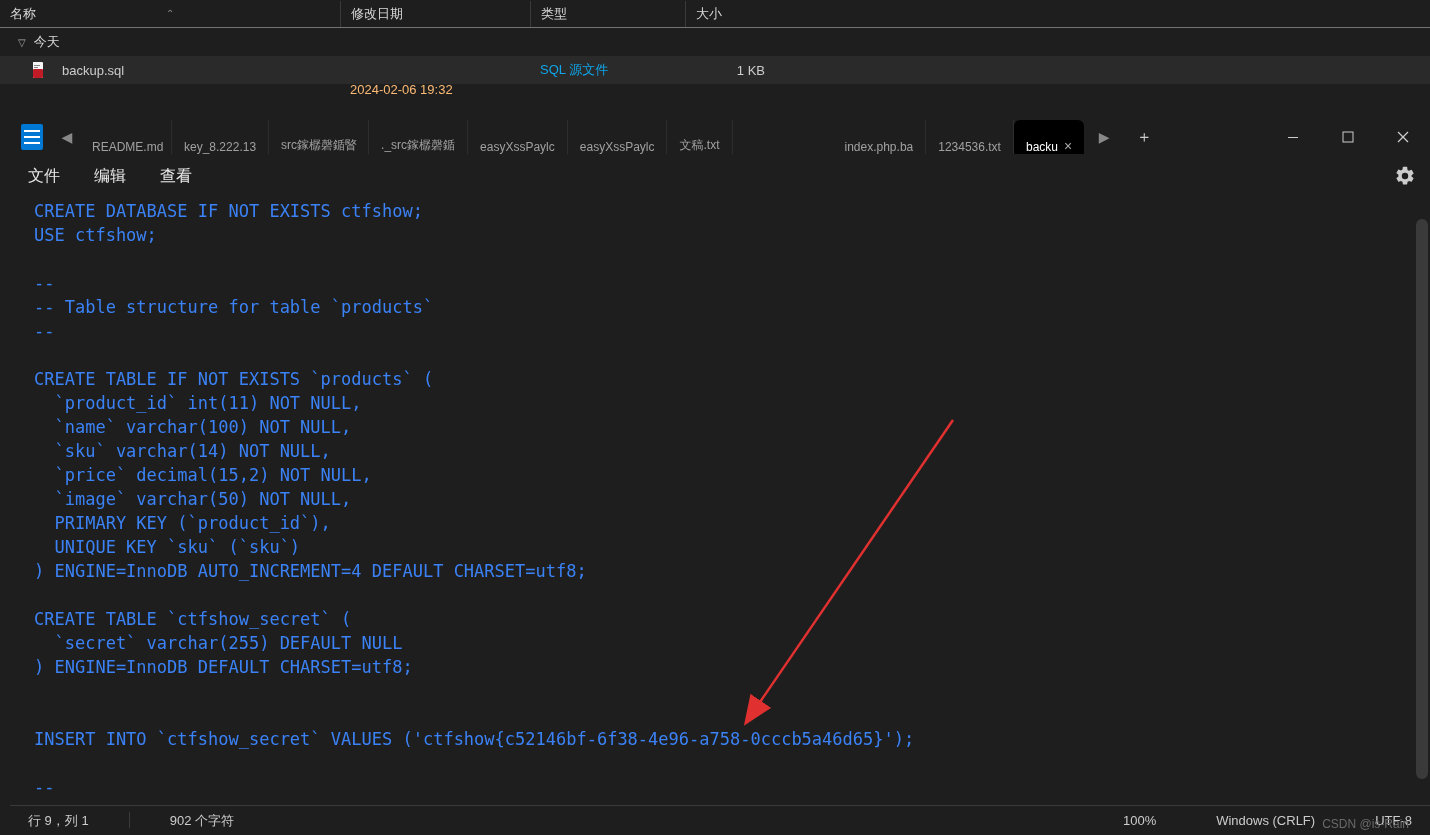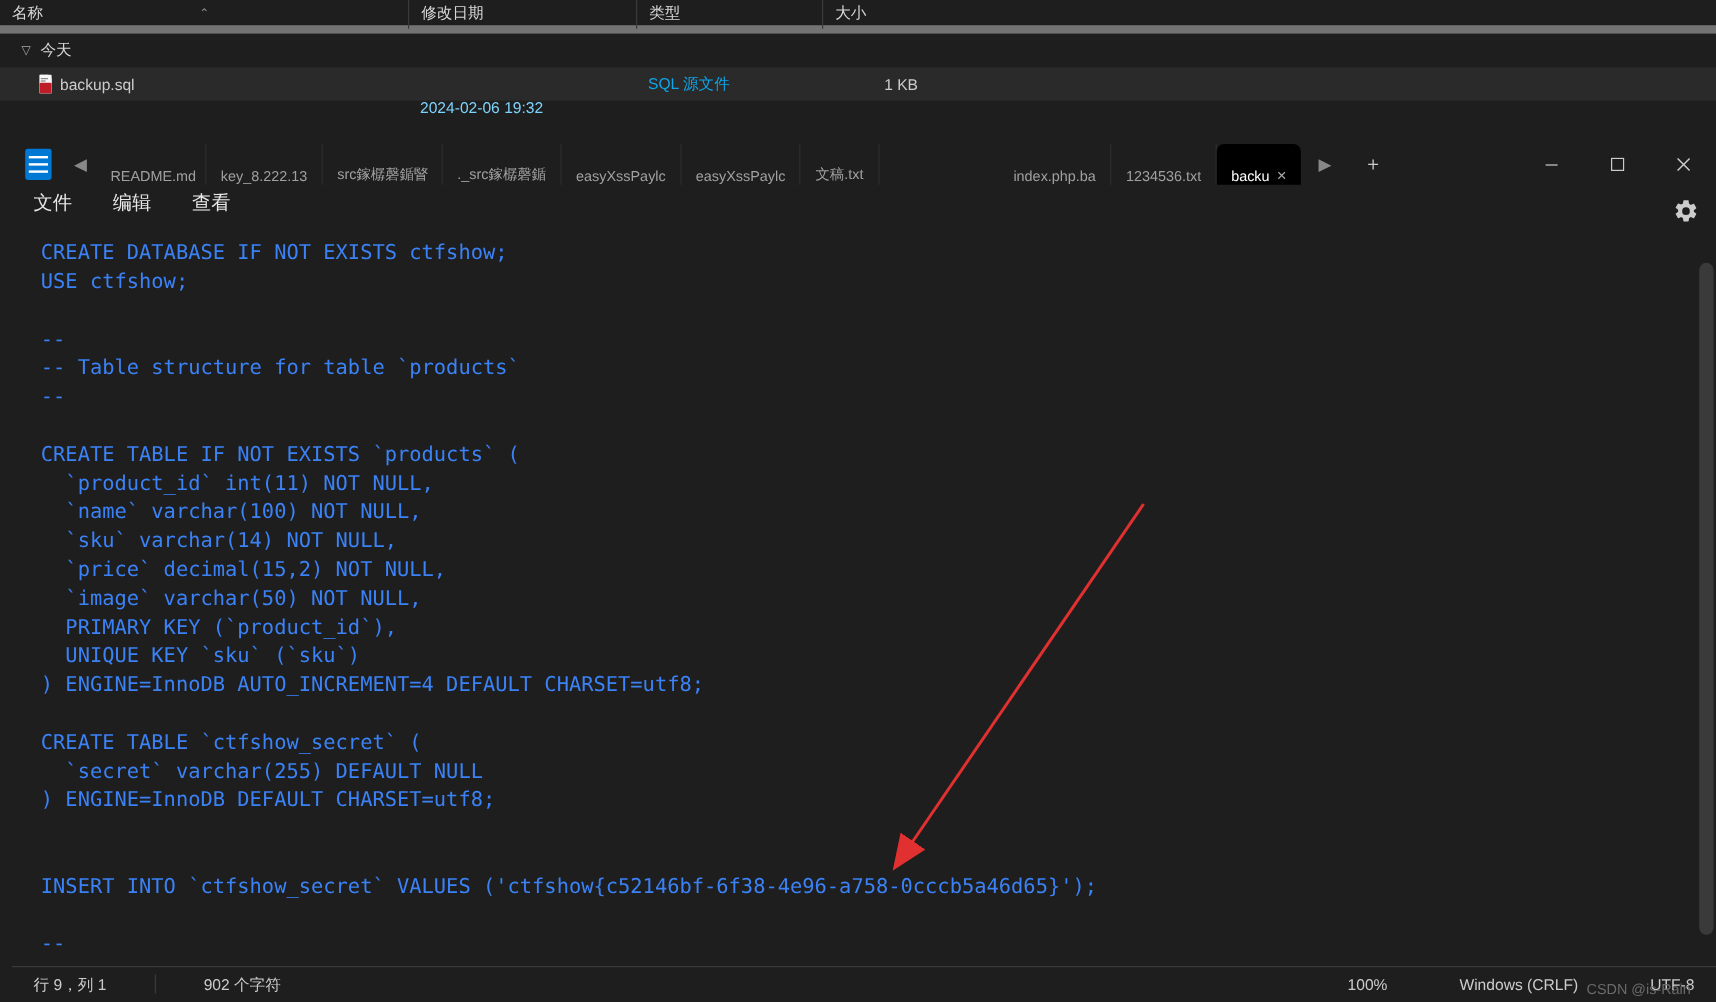"名称" .explorer-header { border-bottom: 7px solid #737373 -> 1px solid #737373 }
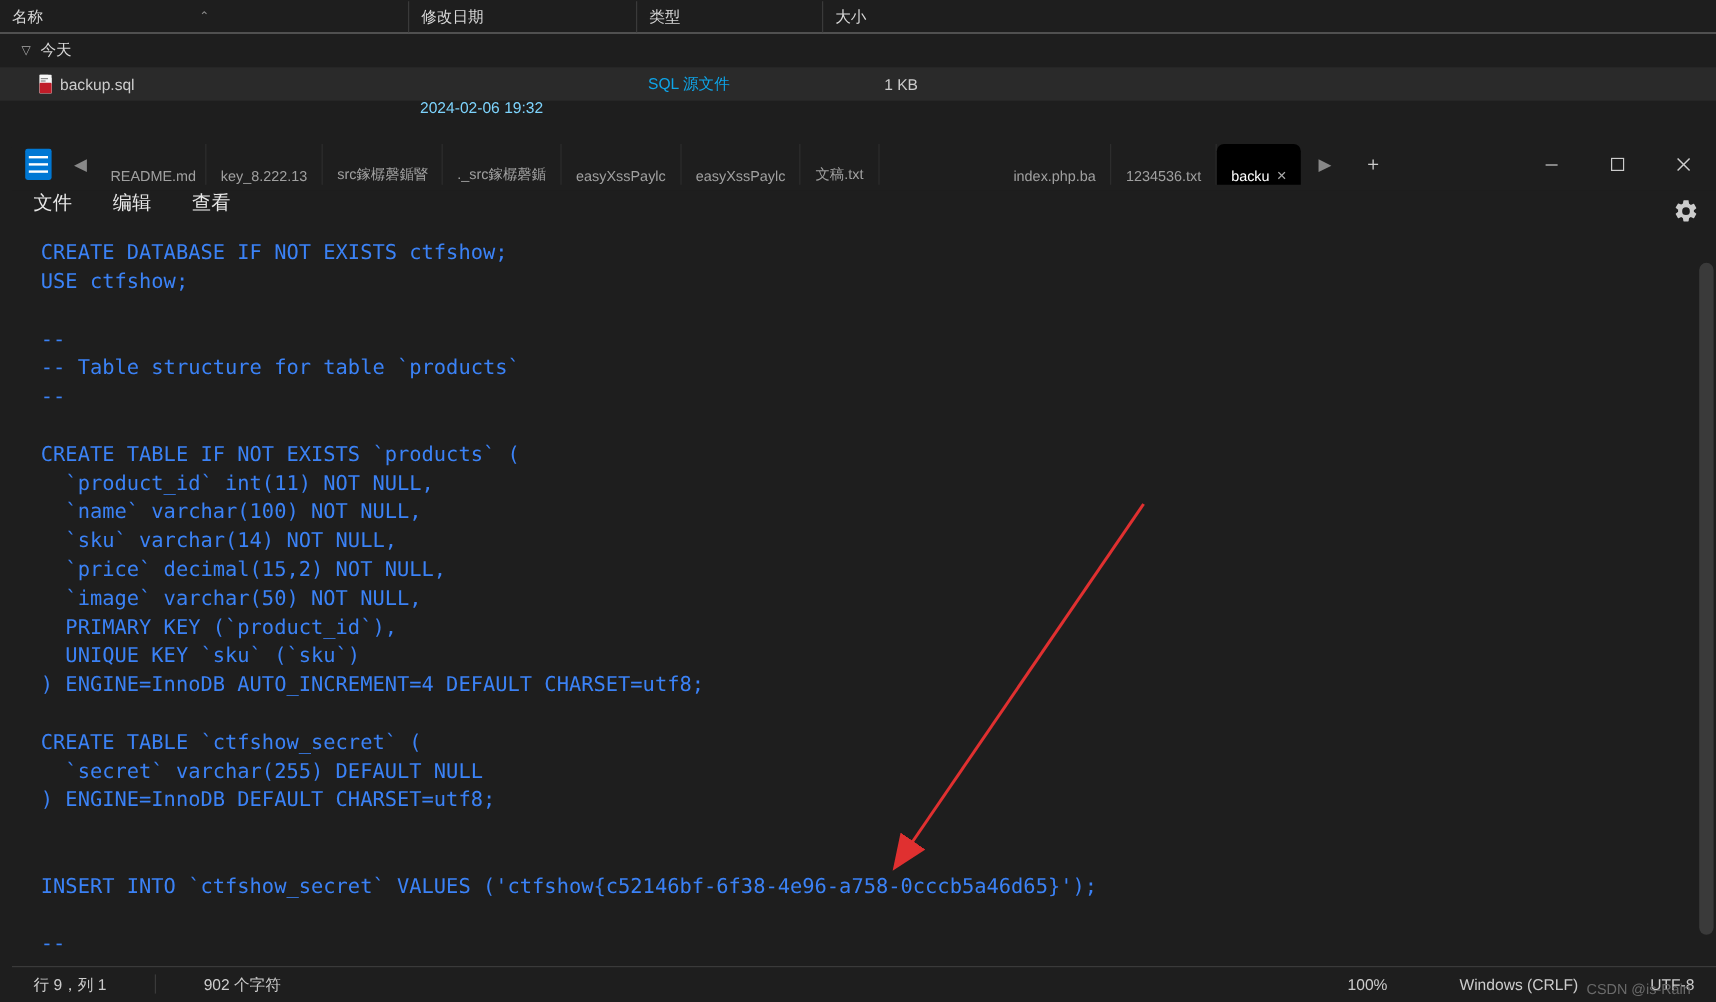"backup.sql" .file-row .fname { gap: 4px -> 16px }
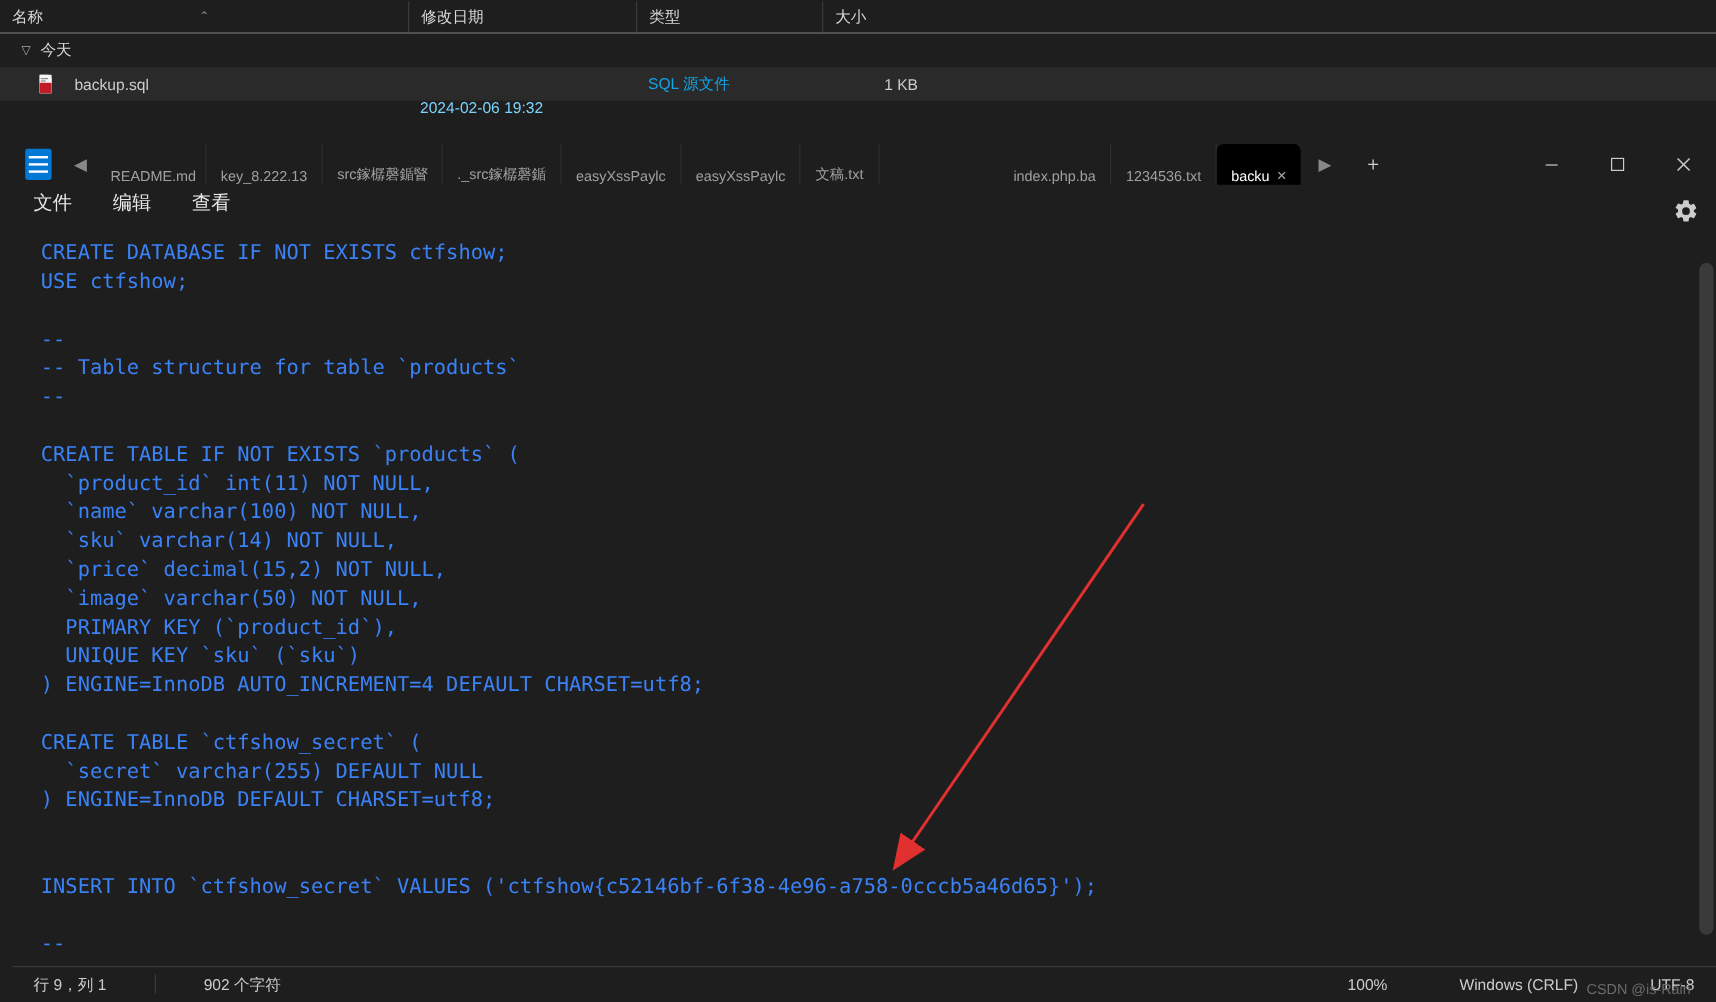"2024-02-06 19:32" .file-row .fdate { color: #7dd3fc -> #fdba74 }
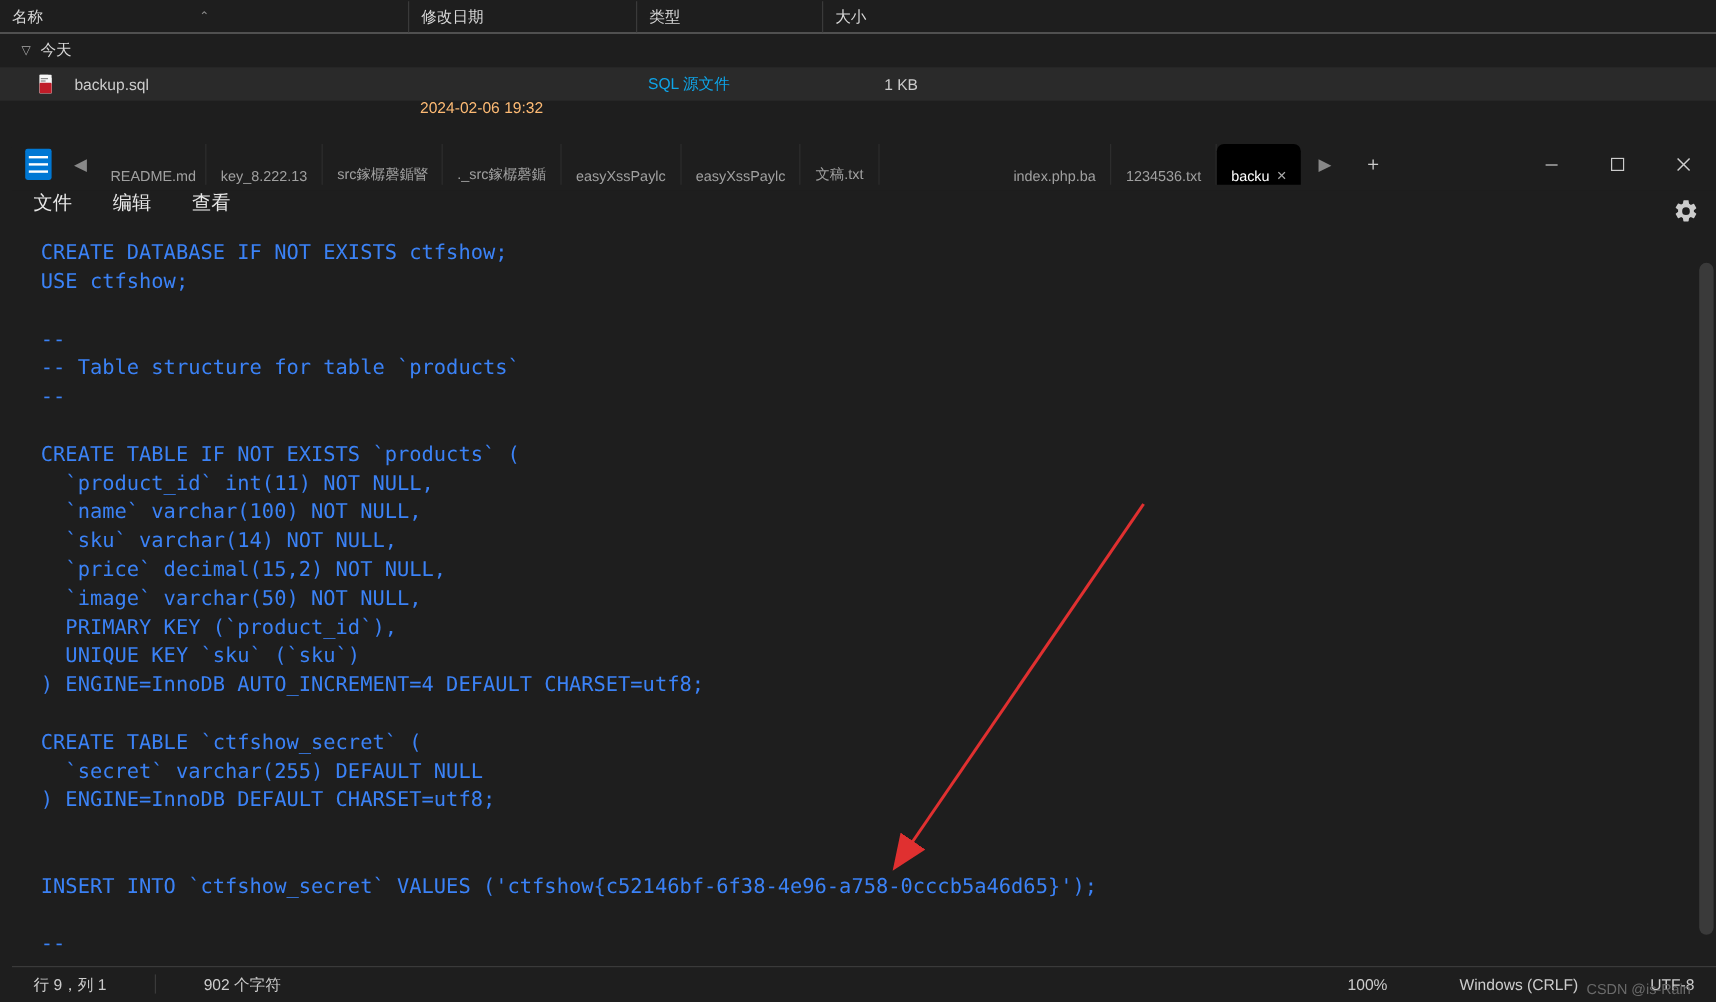"文件" .menu-bar { align-items: flex-start -> center }
